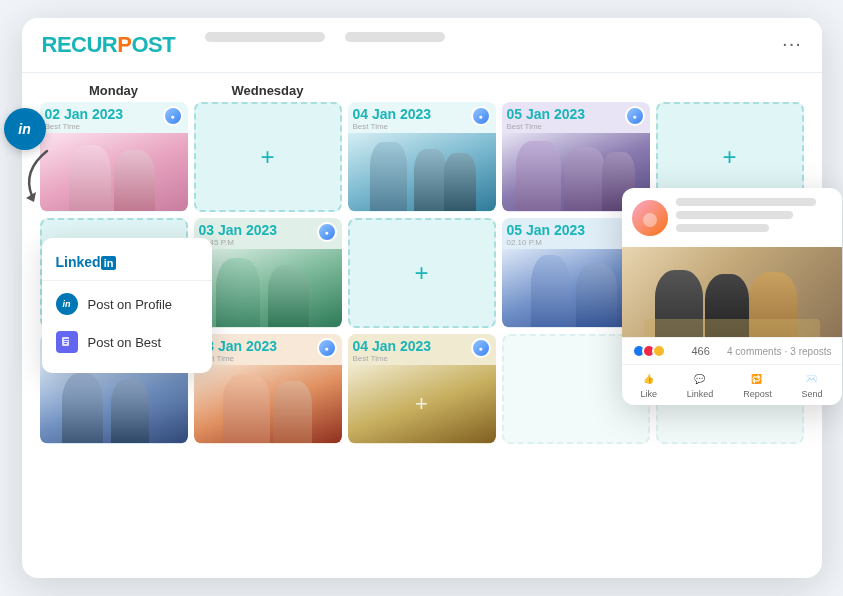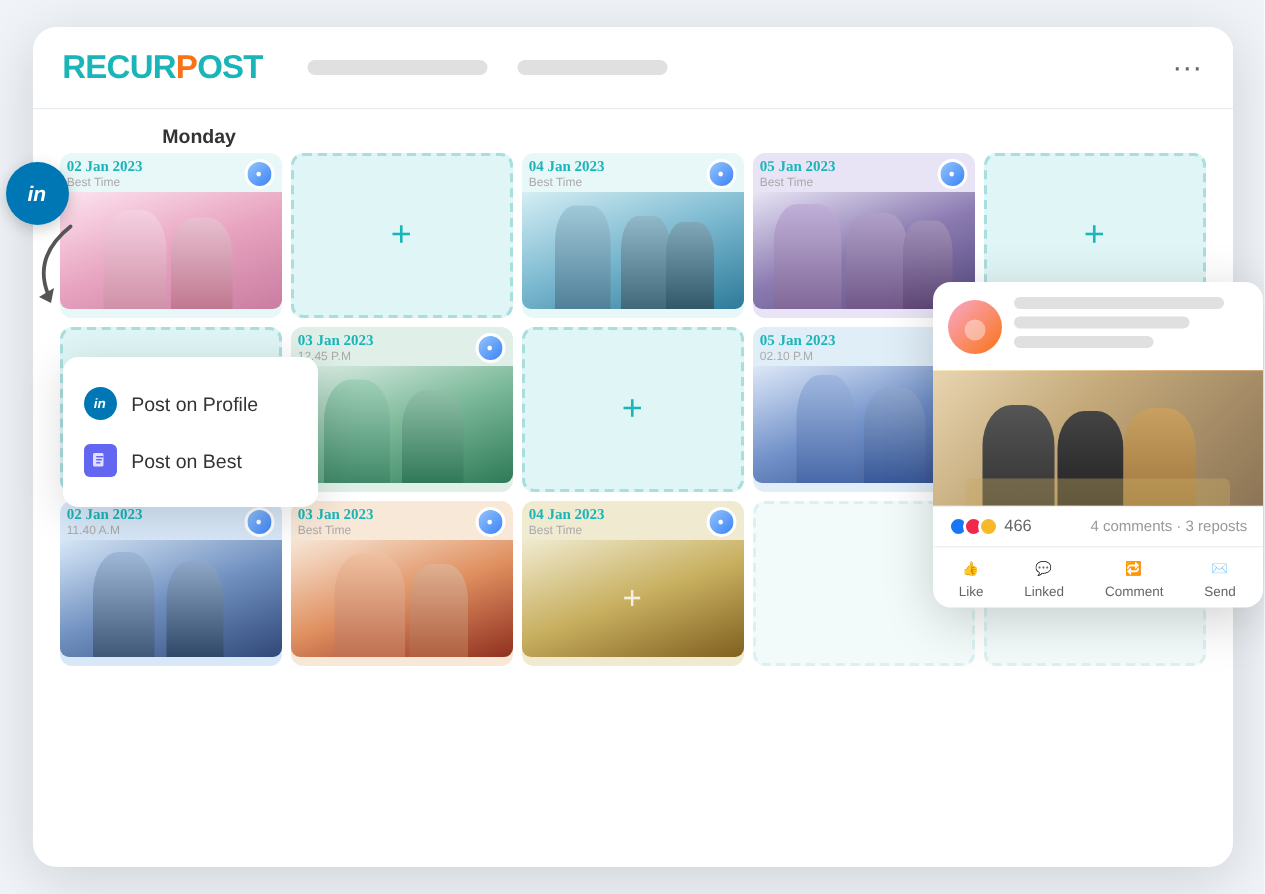"RECURPOST" .header { align-items: center -> none }
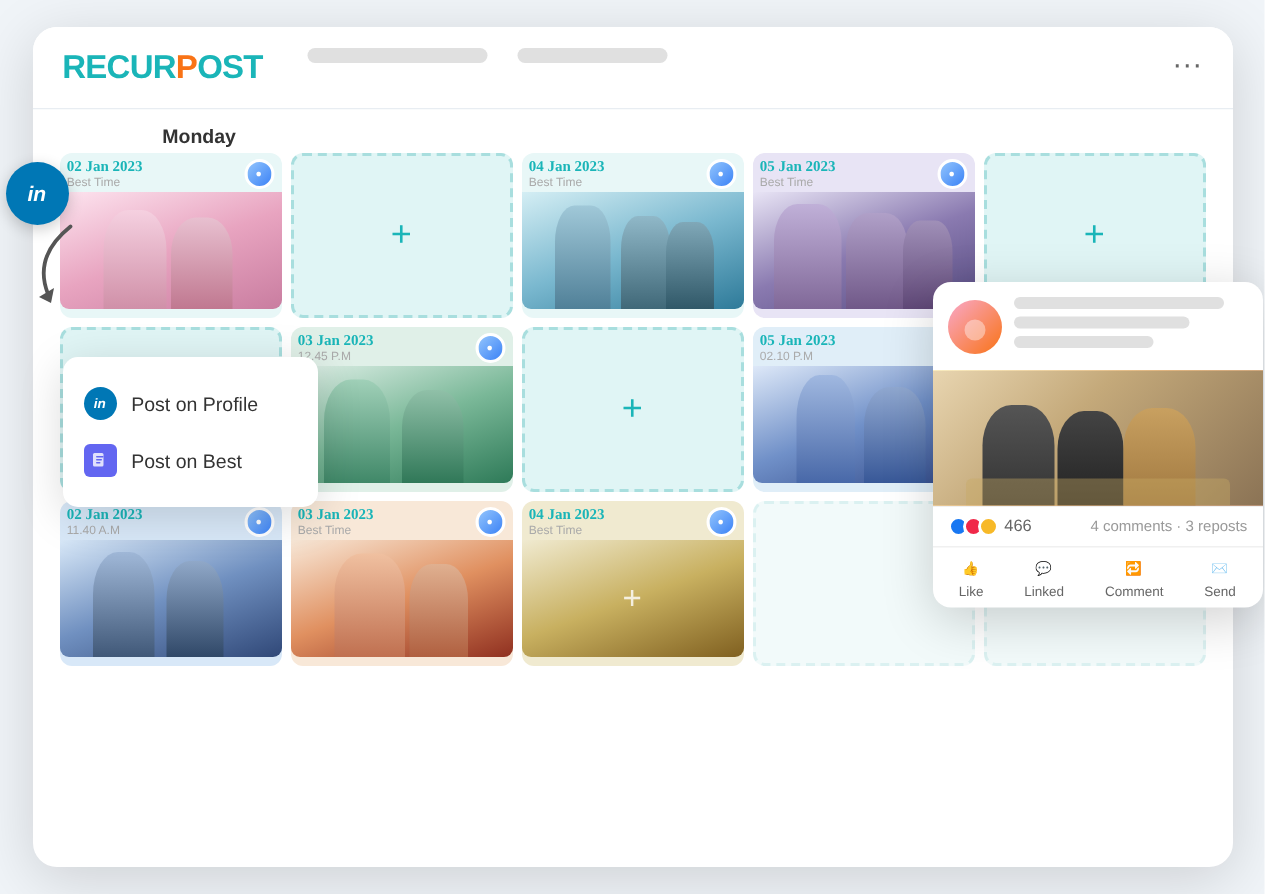"Monday" .day-headers { grid-template-columns: repeat(4, 1fr) -> repeat(5, 1fr) }
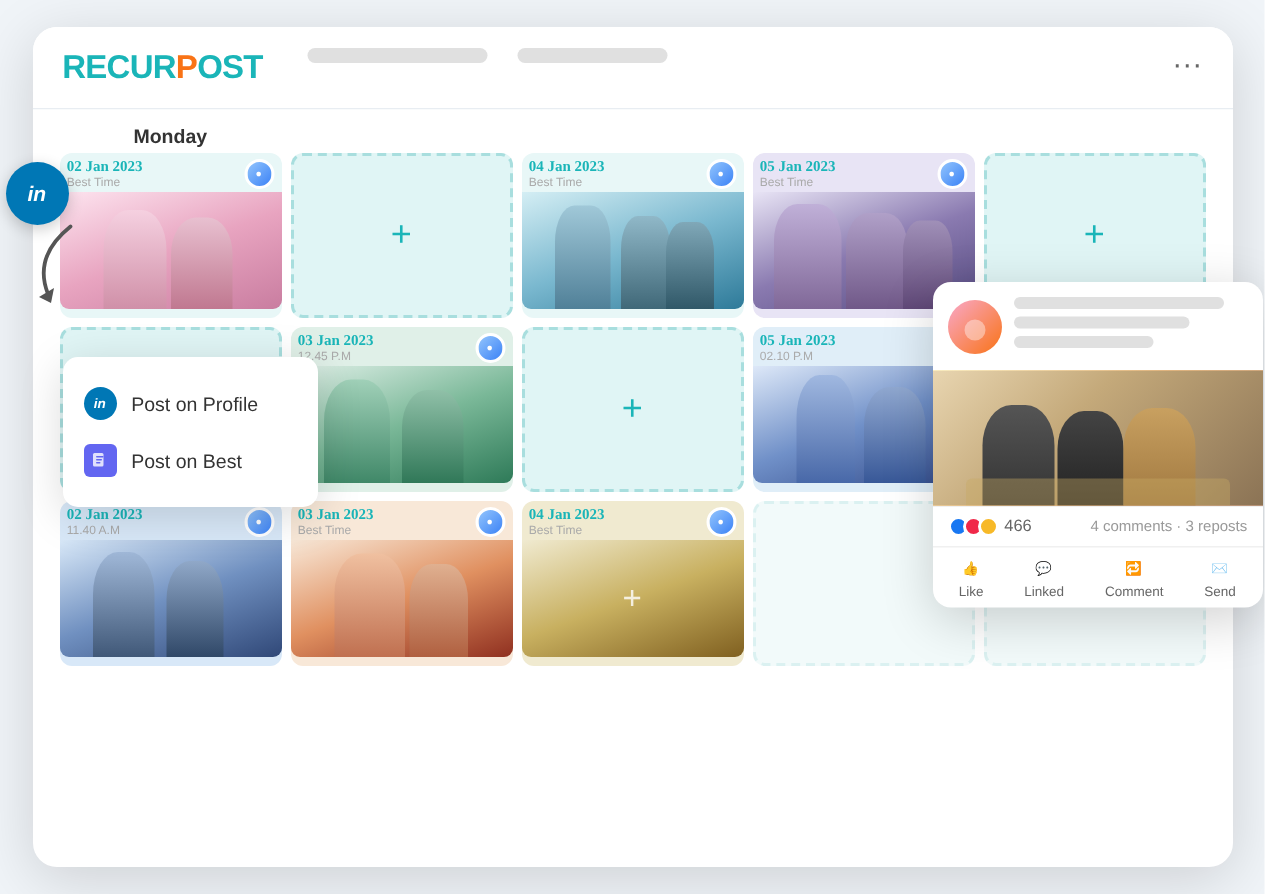"Wednesday" div.day-header { html: none -> <div>Wednesday</div> }
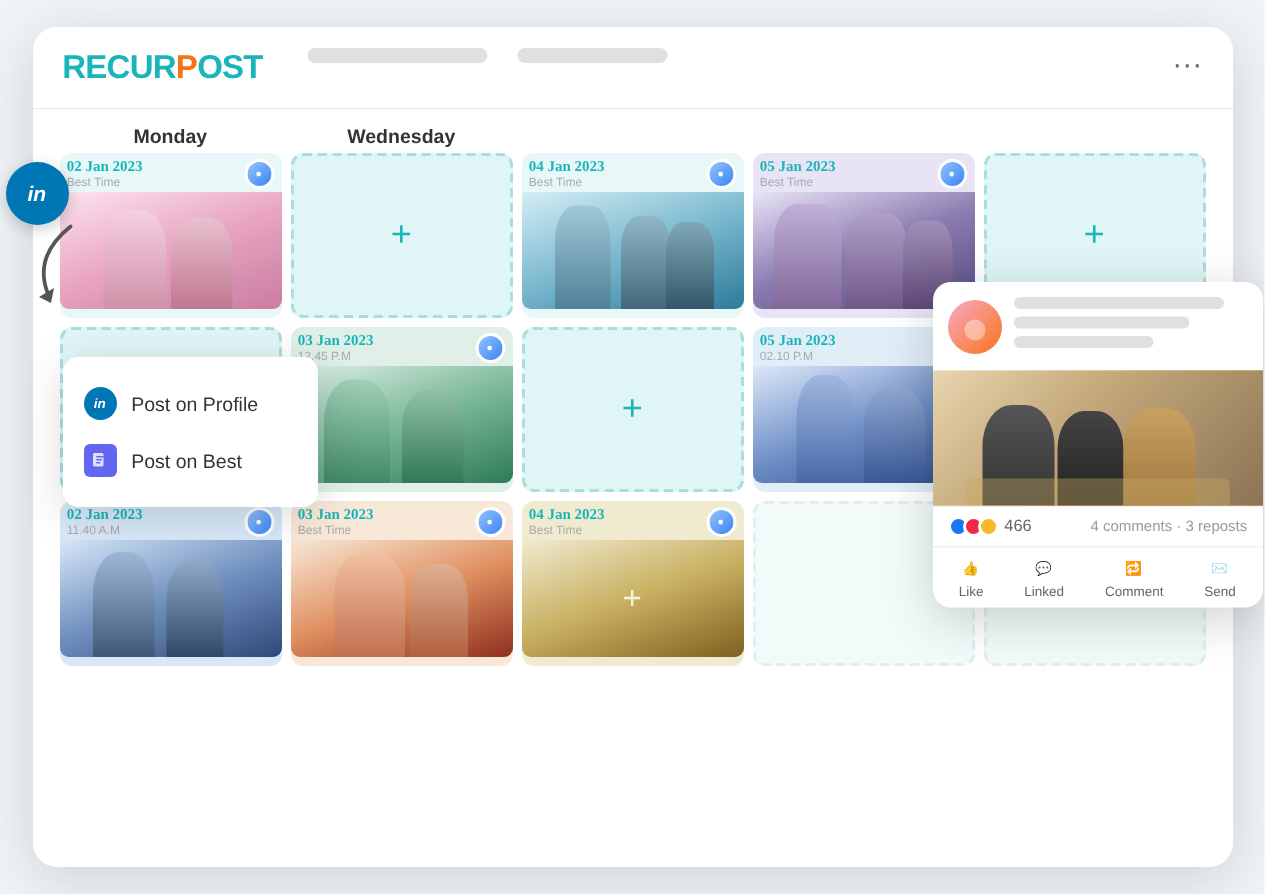"02 Jan 2023" .cell-date-info { font-family: Liberation Serif, serif -> none; font-size: 10px -> 14px }
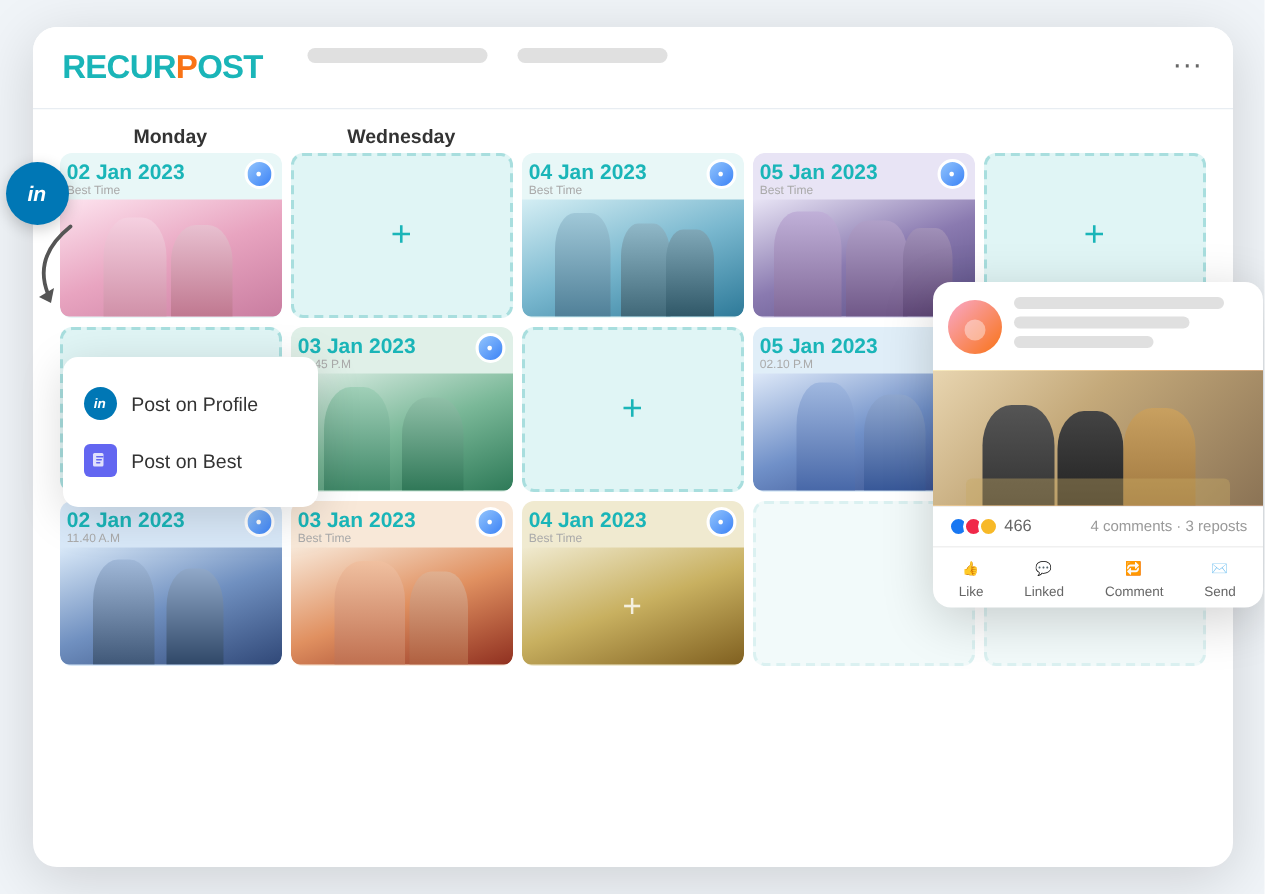"Linked in" div.dropdown-title { html: none -> <div> <span> Linked<span>in</span> </span> </div> }
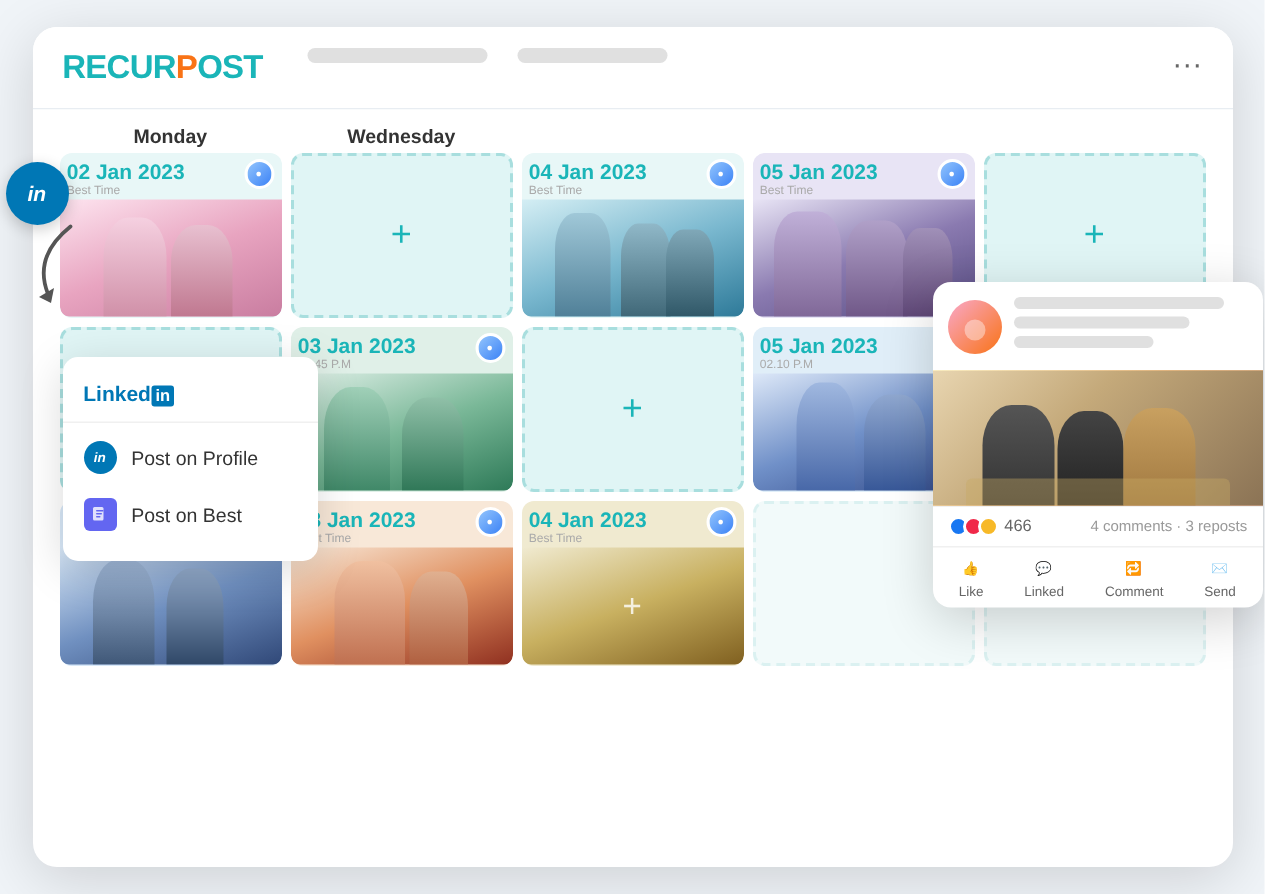"466" .reaction-count { margin-left: 0 -> 22px }
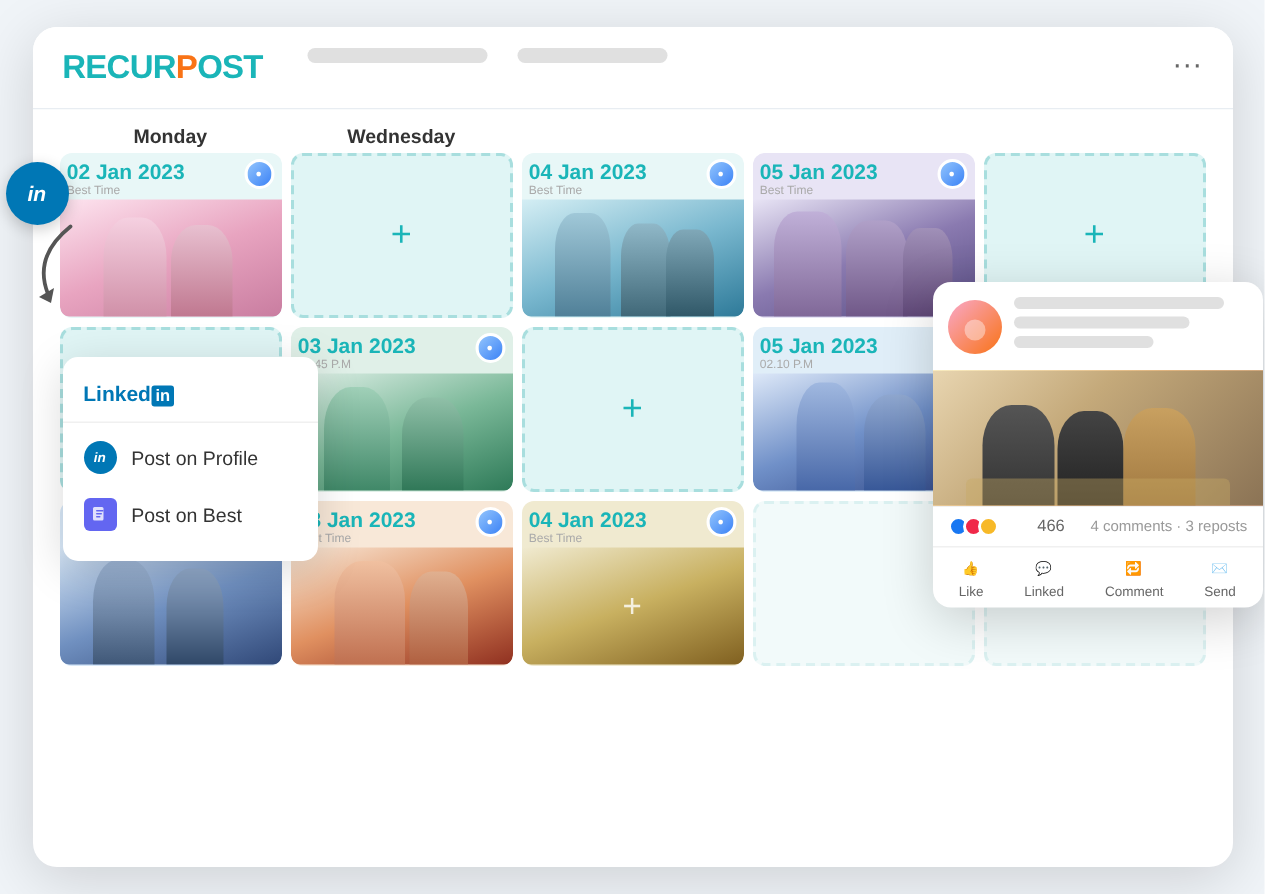"Comment" span { text: Comment -> Repost }
